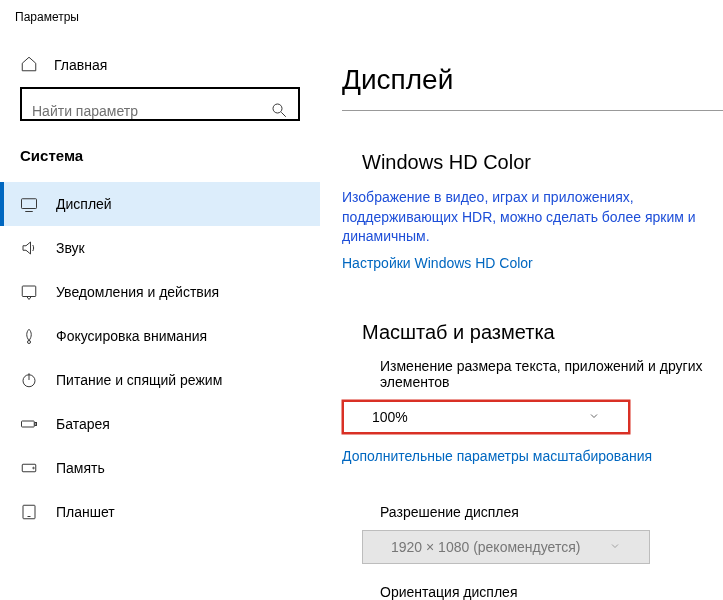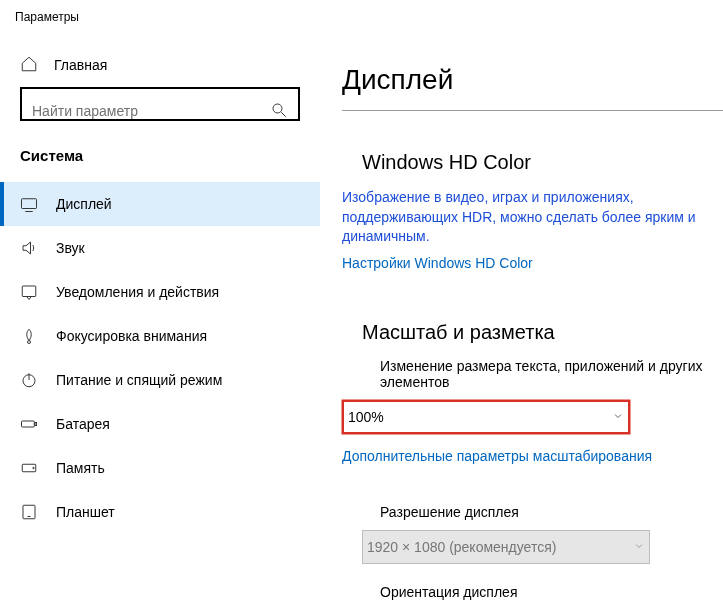"100%" .select { padding: 0 4px -> 0 28px }
